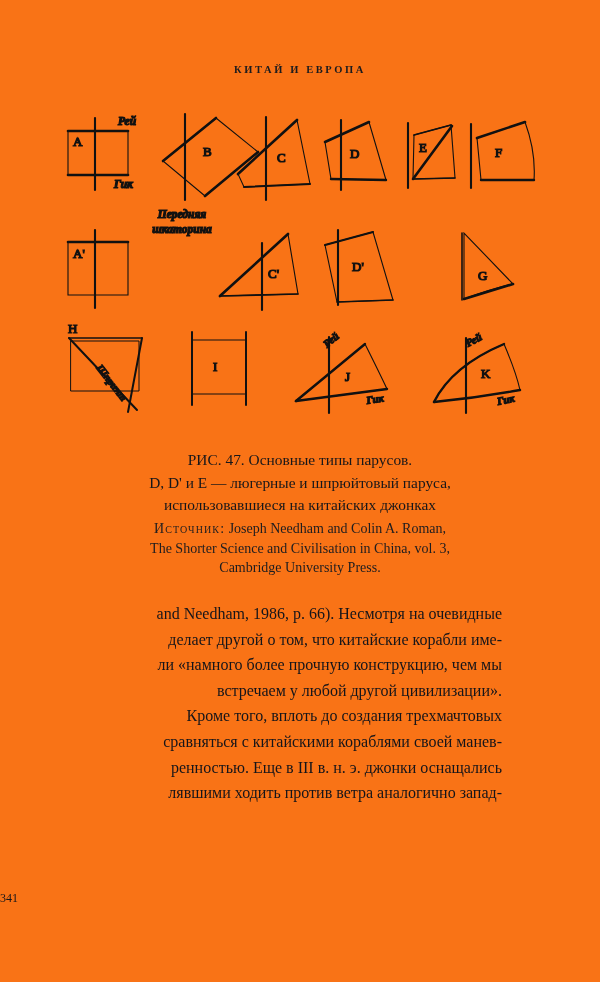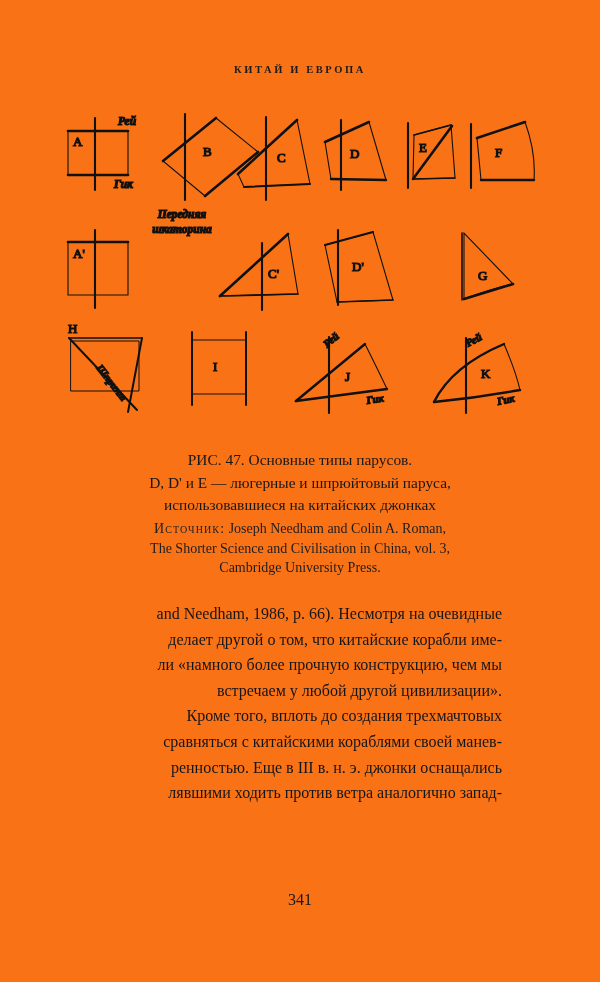"341" .folio { font-size: 16px -> 12px; text-align: center -> none }
